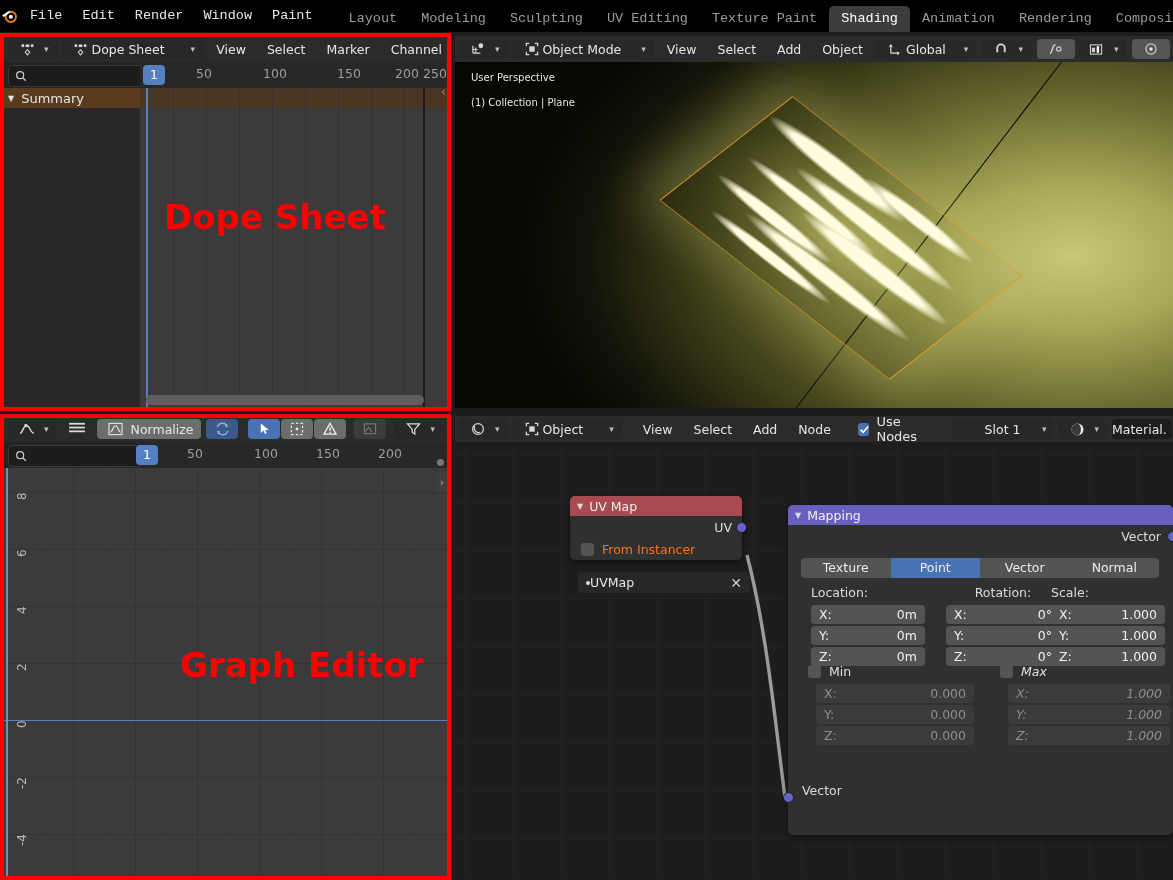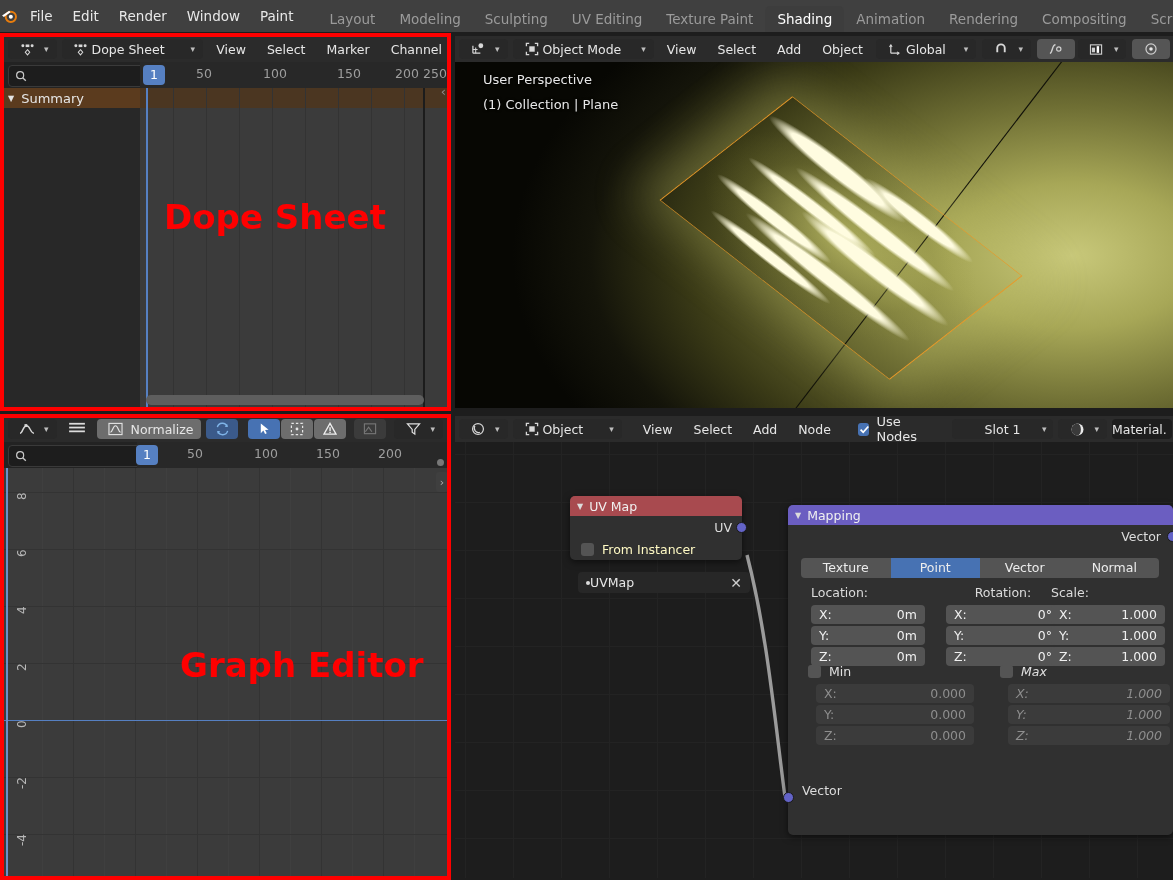"File" #topbar { background: #404040 -> #000000; font-family: none -> Liberation Mono, monospace }
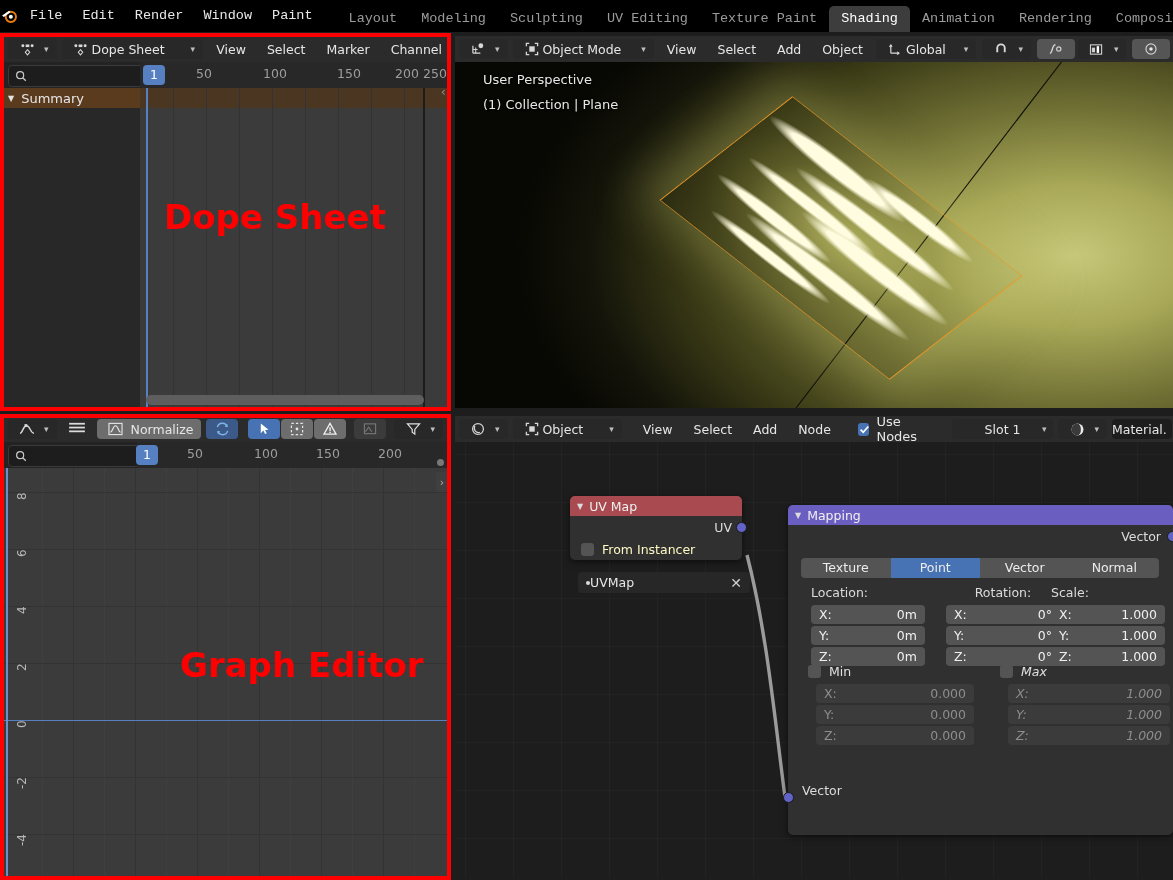"User Perspective" .v3d-text { font-size: 13px -> 10px; margin-left: 12px -> none }
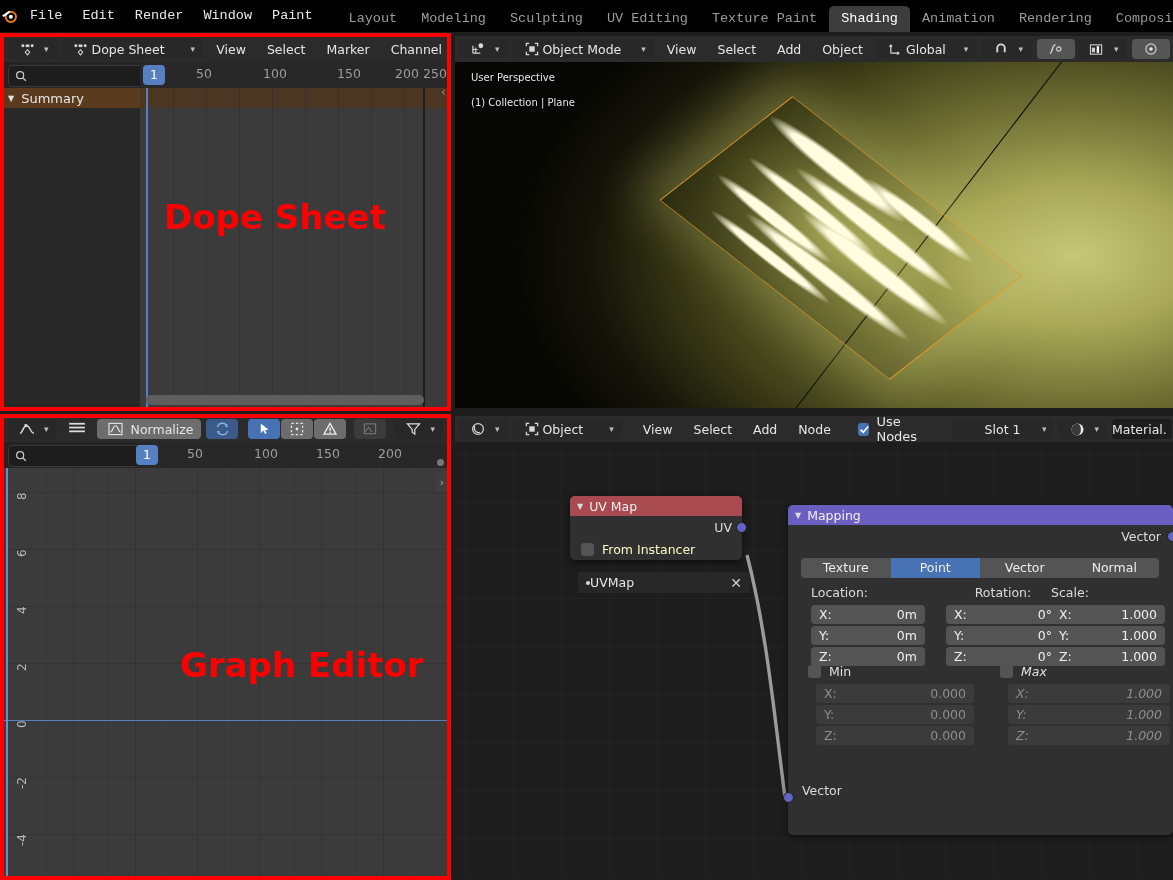"From Instancer" span { color: #fef9c3 -> #f97316 }
